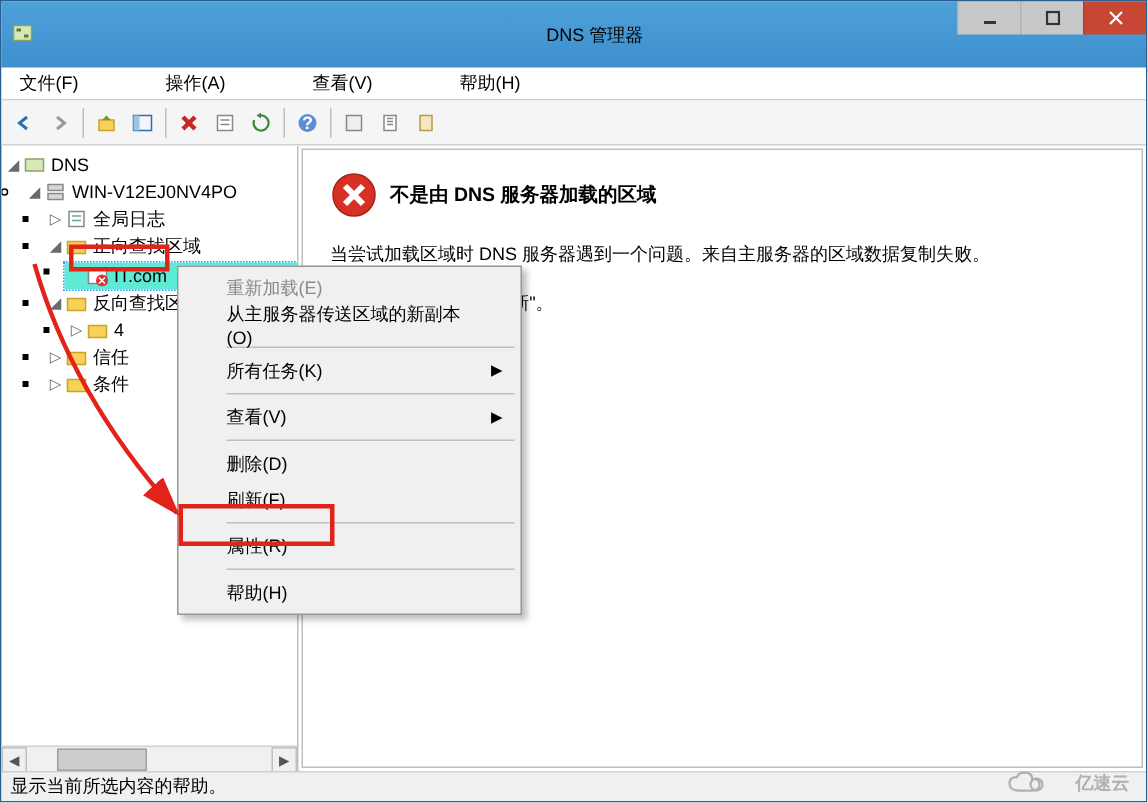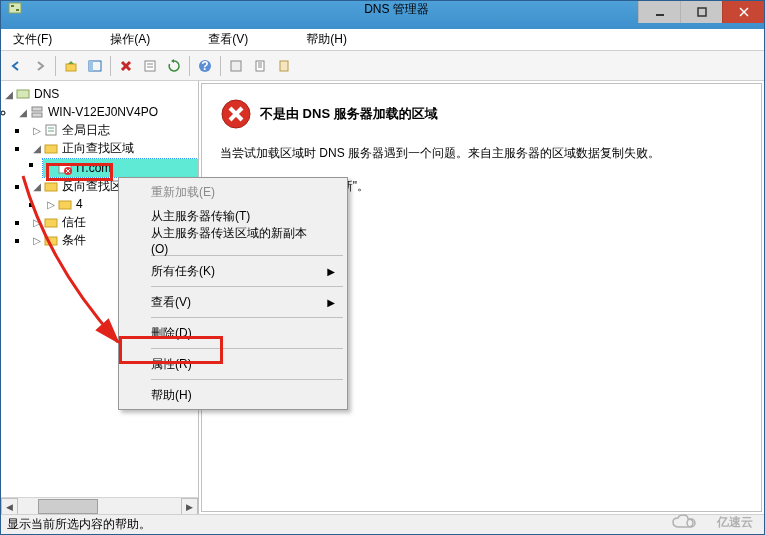"DNS 管理器" .titlebar { align-items: none -> center; height: 28px -> 44px }
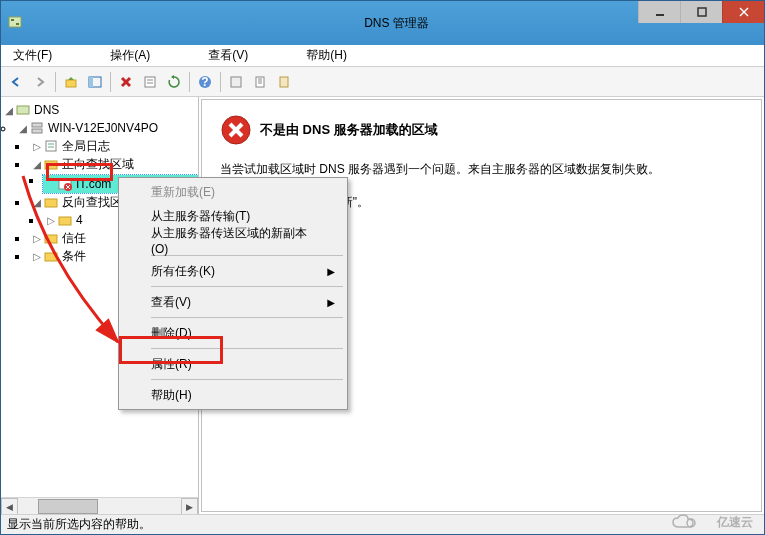"从主服务器传输(T)" div.cm-item { html: <div> <span>从主服务器传输(T)</span> </div> -> none }
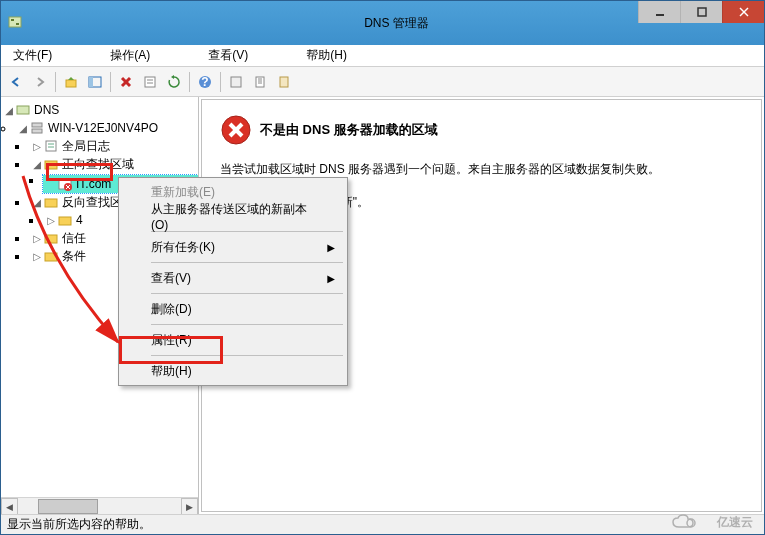"刷新(F)" div.cm-item { html: none -> <div> <span>刷新(F)</span> </div> }
